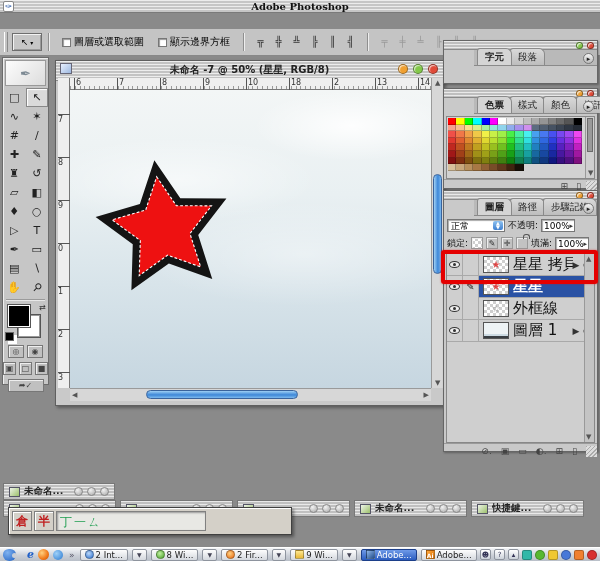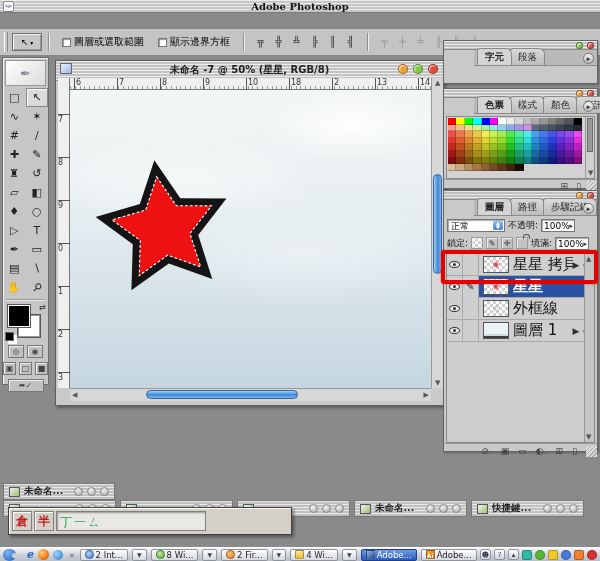"4 Wi..." span { text: 4 -> 9 }
